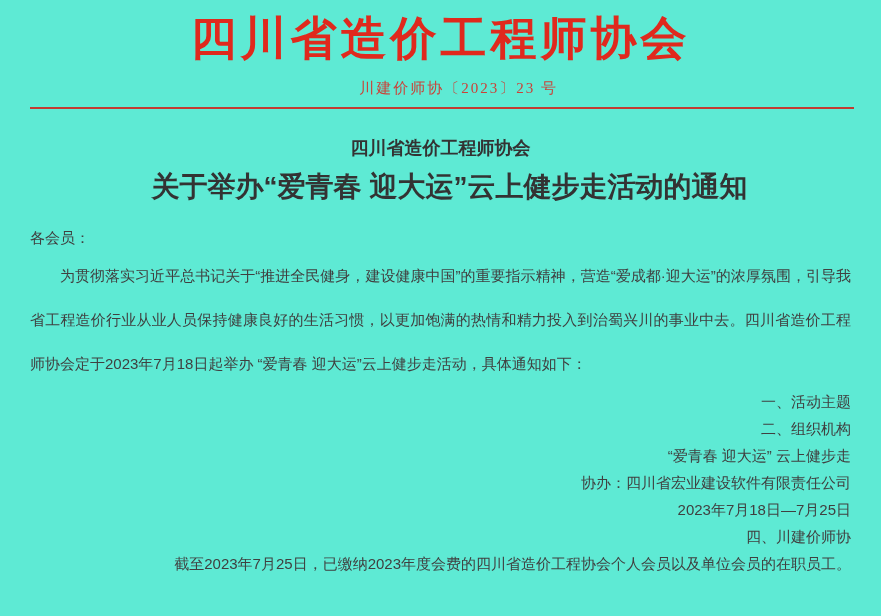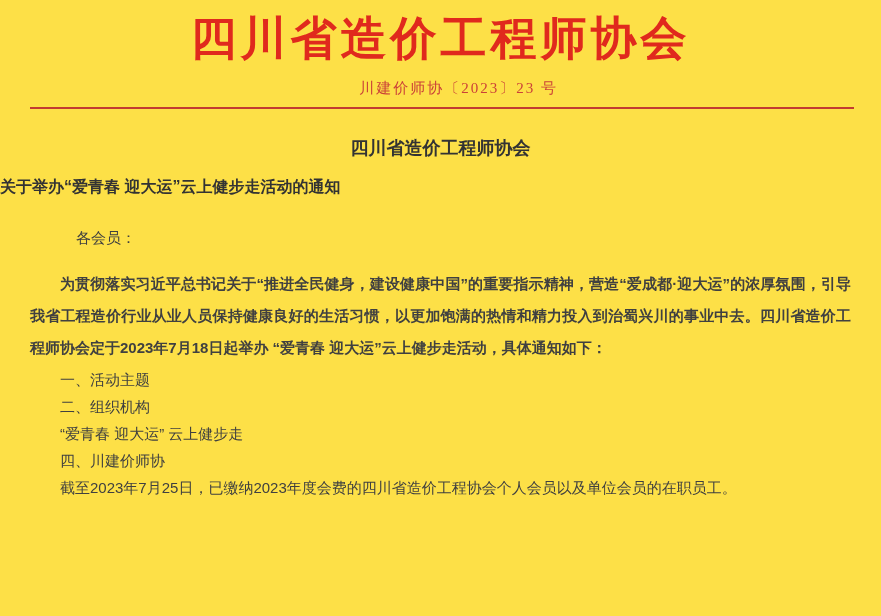"四川省造价工程师协会" .page { background: #fde047 -> #5eead4 }
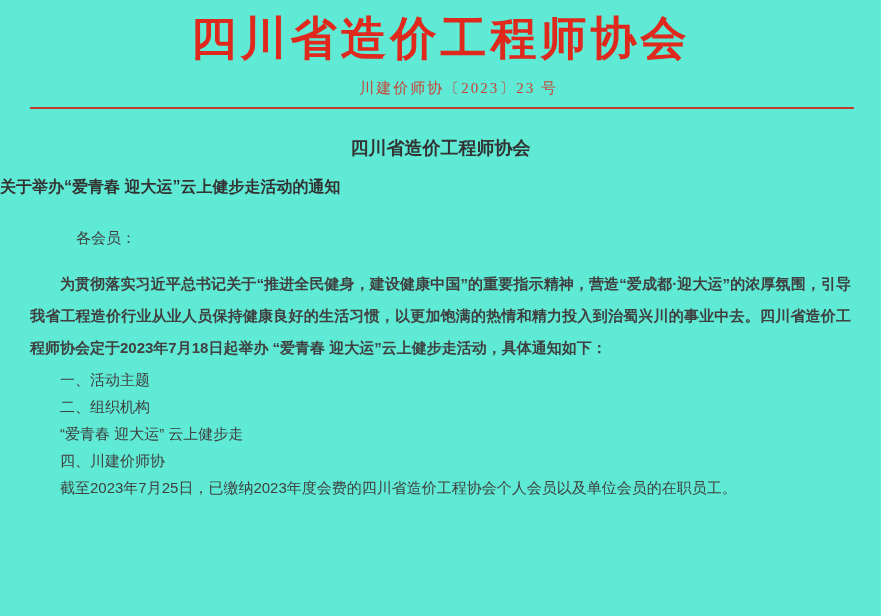"关于举办“爱青春 迎大运”云上健步走活动的通知" .notice-title { font-size: 16px -> 28px; margin-left: none -> 18px; text-align: none -> center }
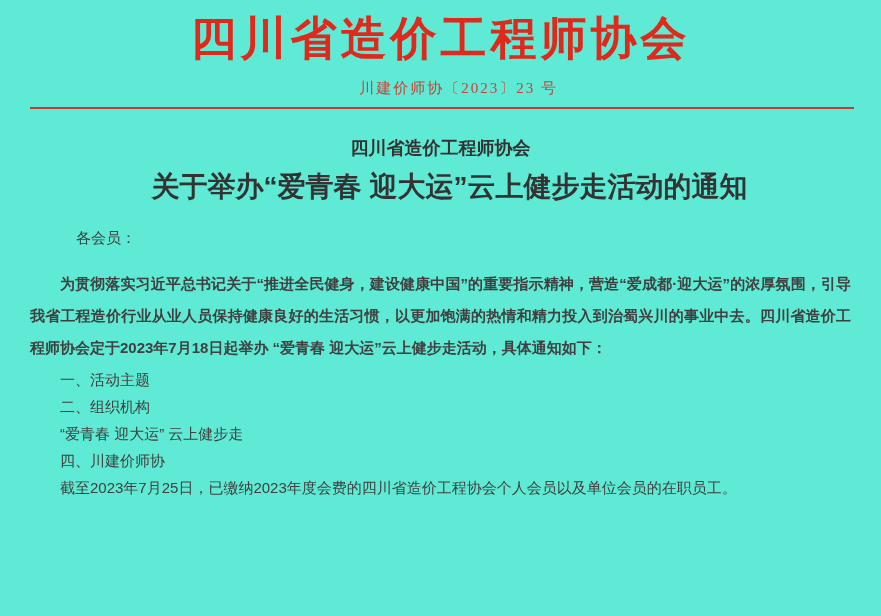"各会员：" .salutation { margin-left: 46px -> none }
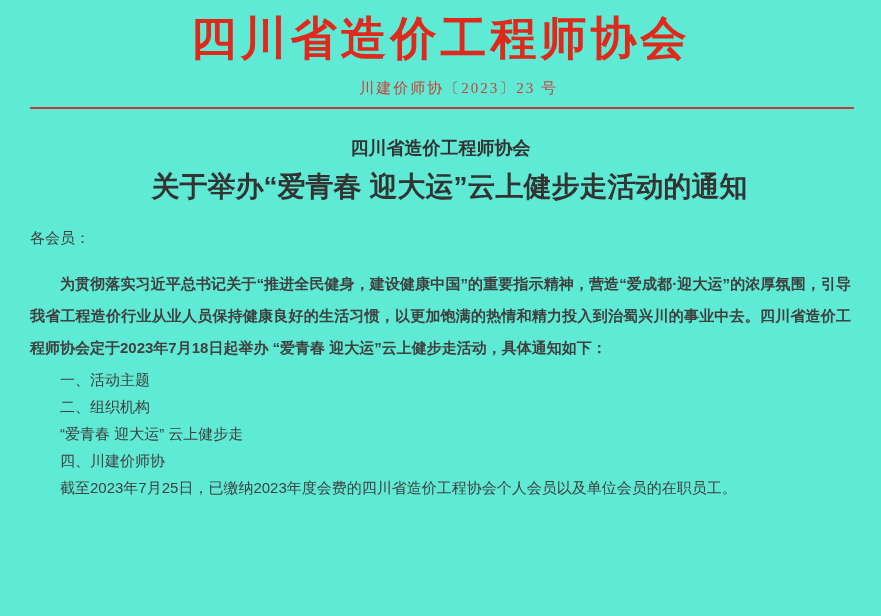"为贯彻落实习近平总书记关于“推进全民健身，建设健康中国”的重要指示精神，营造“爱" .intro { font-weight: bold -> none; line-height: 32px -> 44px; margin-top: 20px -> 6px }
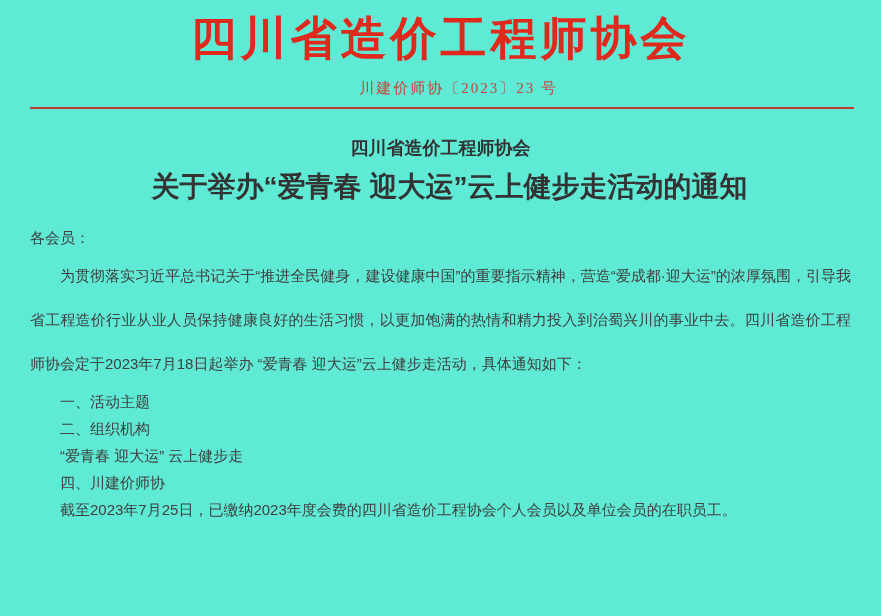"一、活动主题" .item-line { text-align: none -> right }
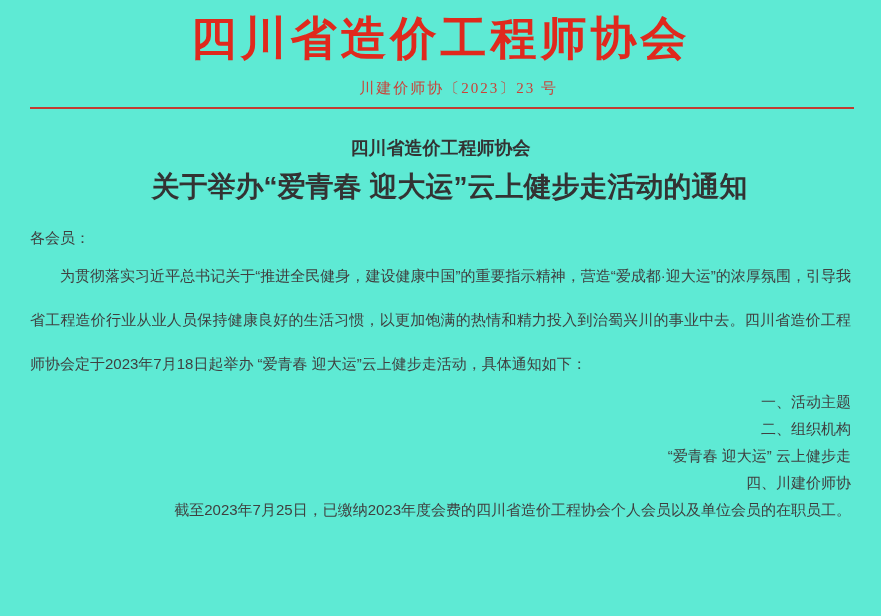"协办：四川省宏业建设软件有限责任公司" div.item-line { html: none -> <div>协办：四川省宏业建设软件有限责任公司</div> }
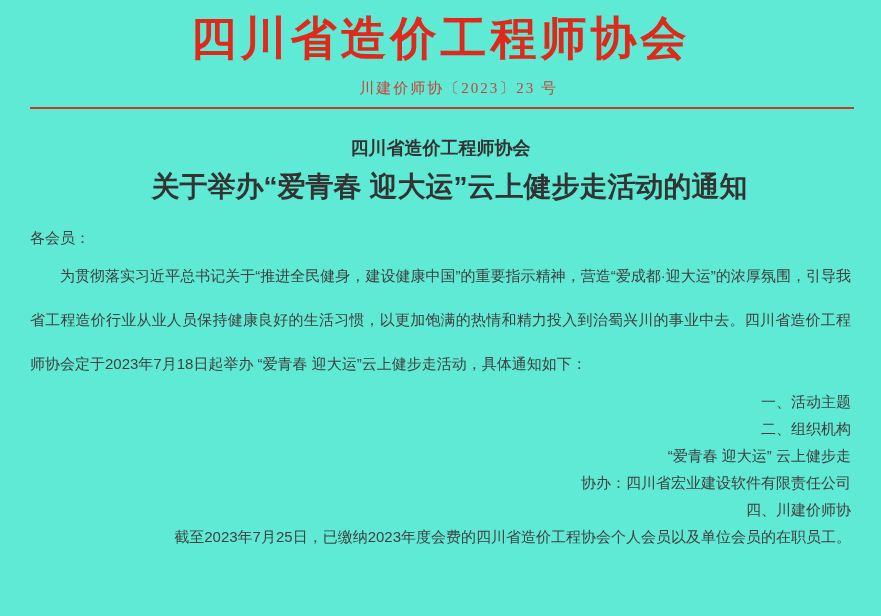"2023年7月18日—7月25日" div.item-line { html: none -> <div>2023年7月18日—7月25日</div> }
